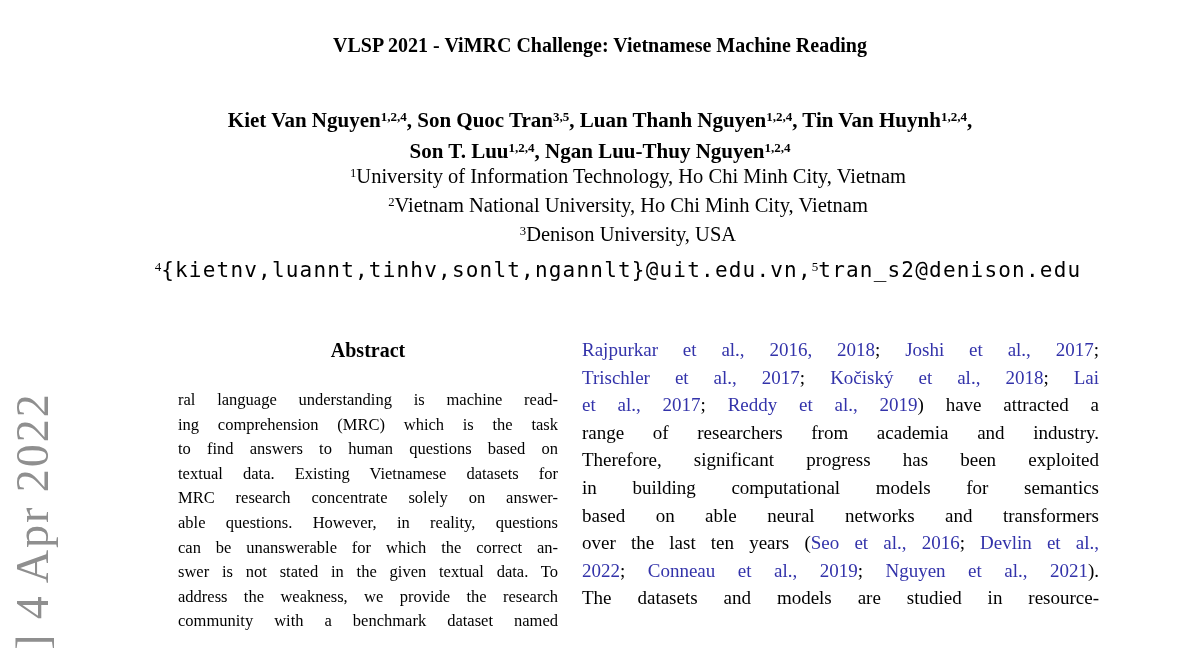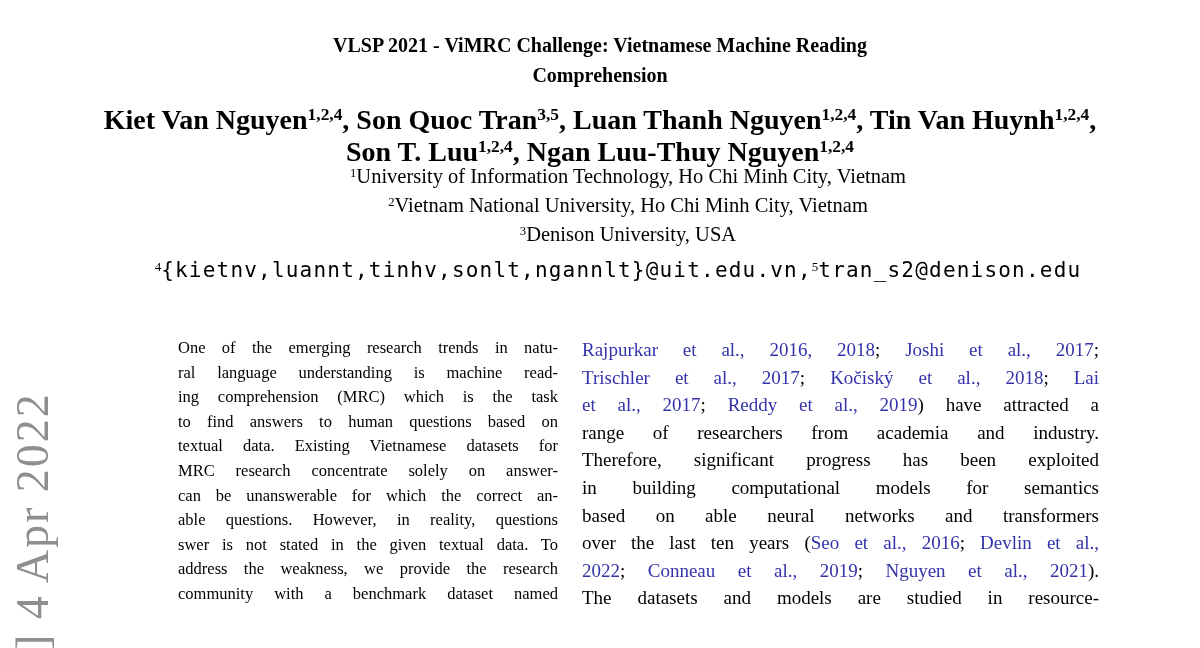"Comprehension" div { html: <div>Comprehension</div> -> none }
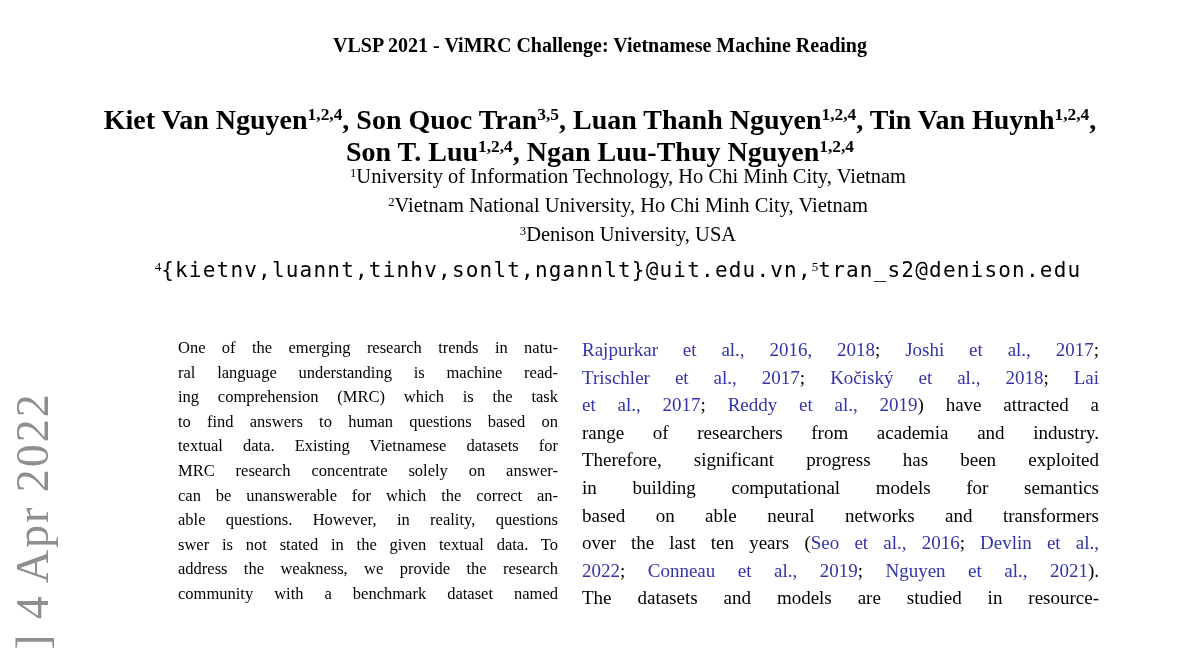"Kiet Van Nguyen1,2,4, Son Quoc" .authors-block { font-size: 28px -> 21px }
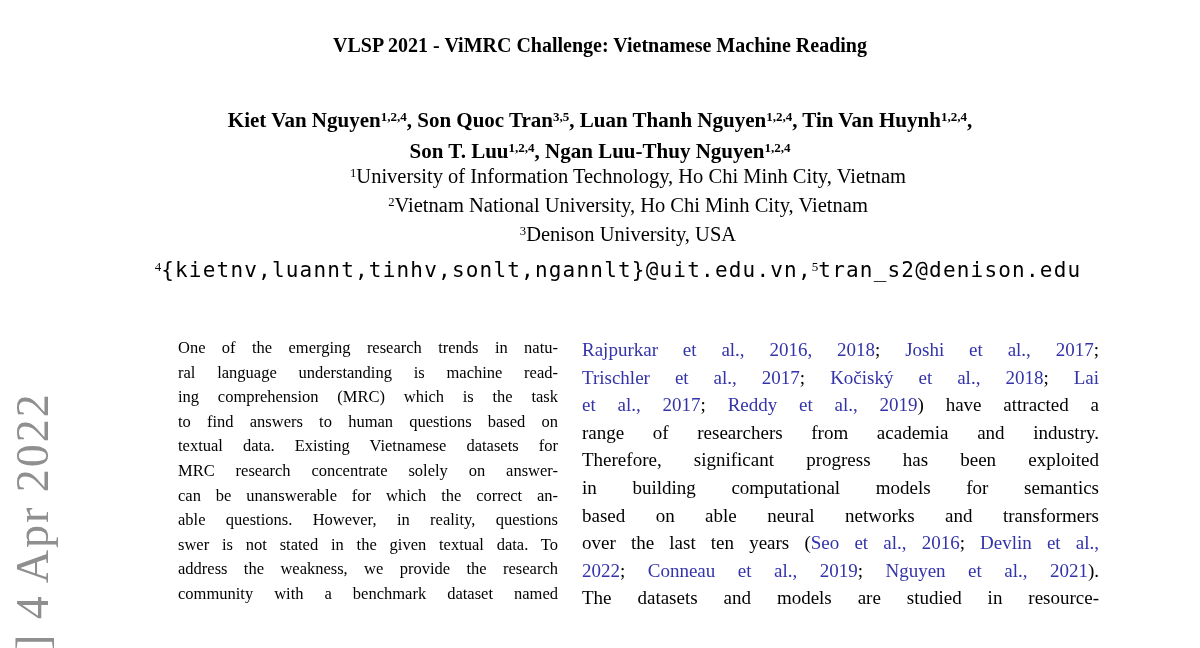"Abstract" div.abs-head { html: none -> <div>Abstract</div> }
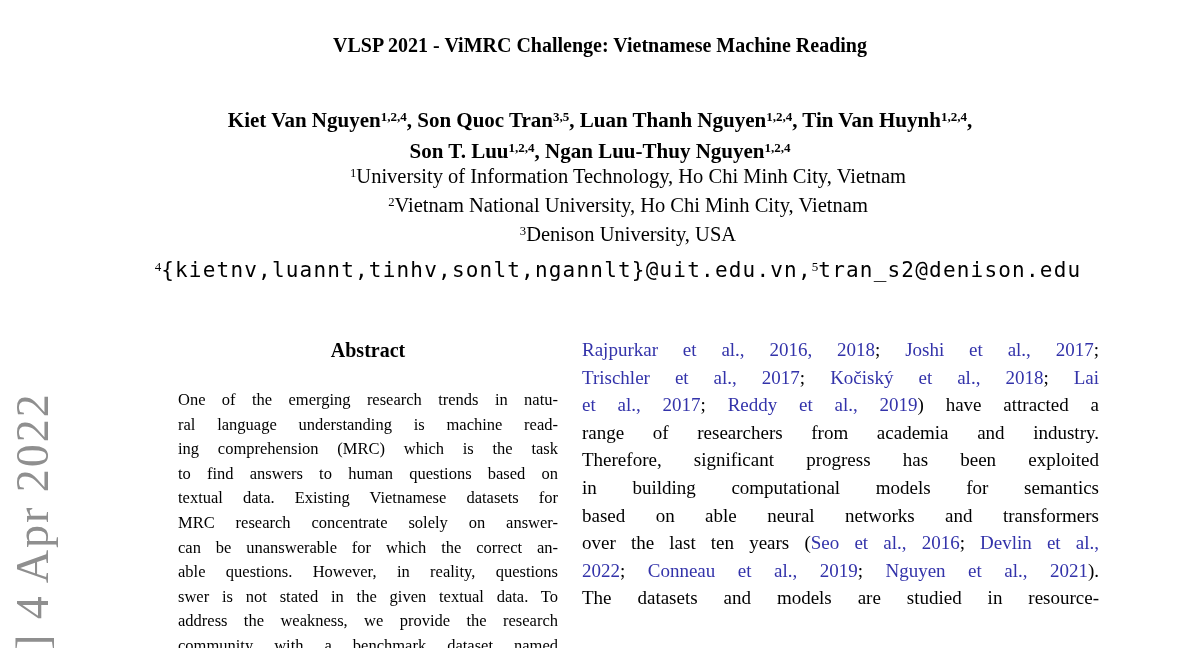"One of the emerging research" div.jline { html: <div>One of the emerging research trends in natu-</div> -> none }
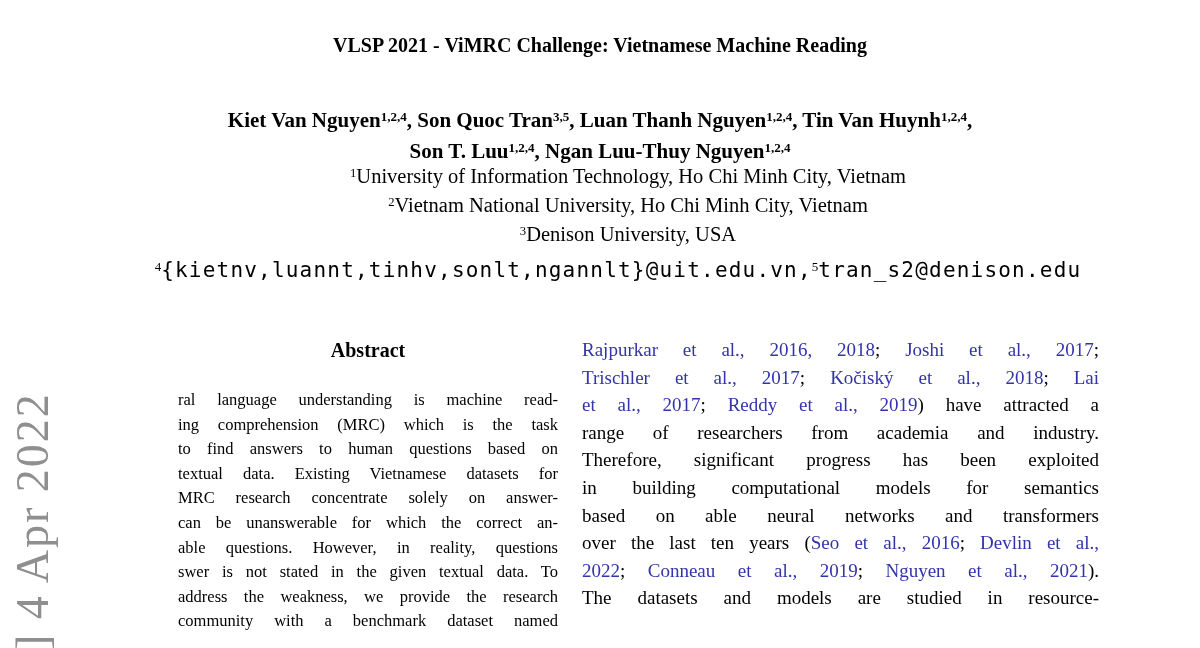"can be unanswerable for which" div.jline { order: before "able questions. However, in reality," -> after "able questions. However, in reality," }
